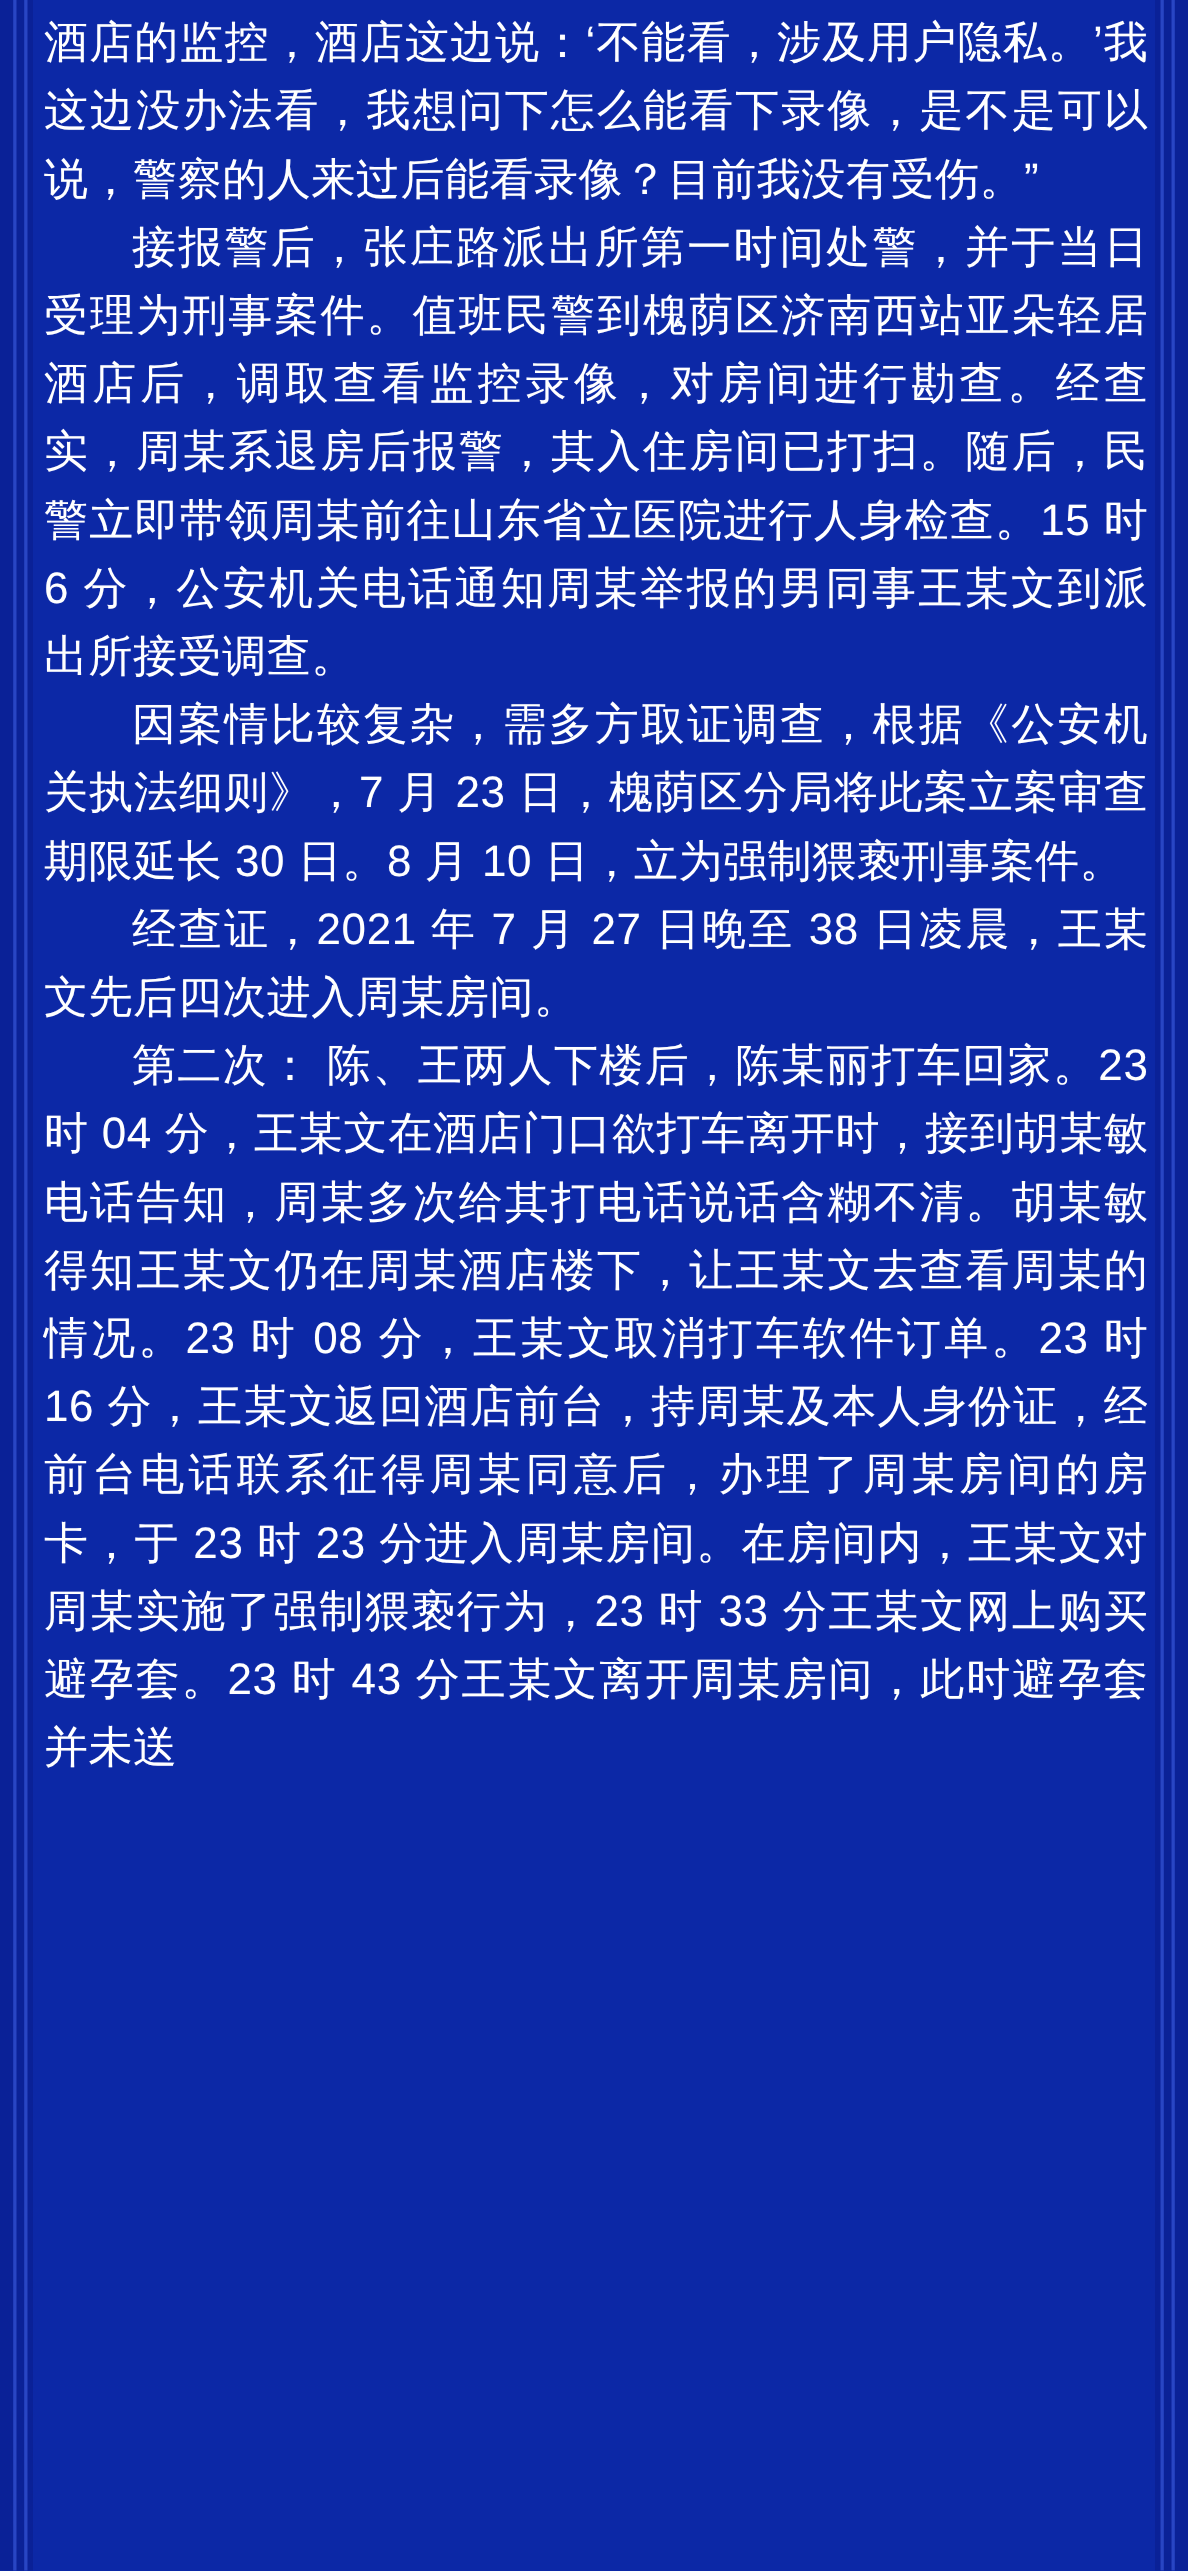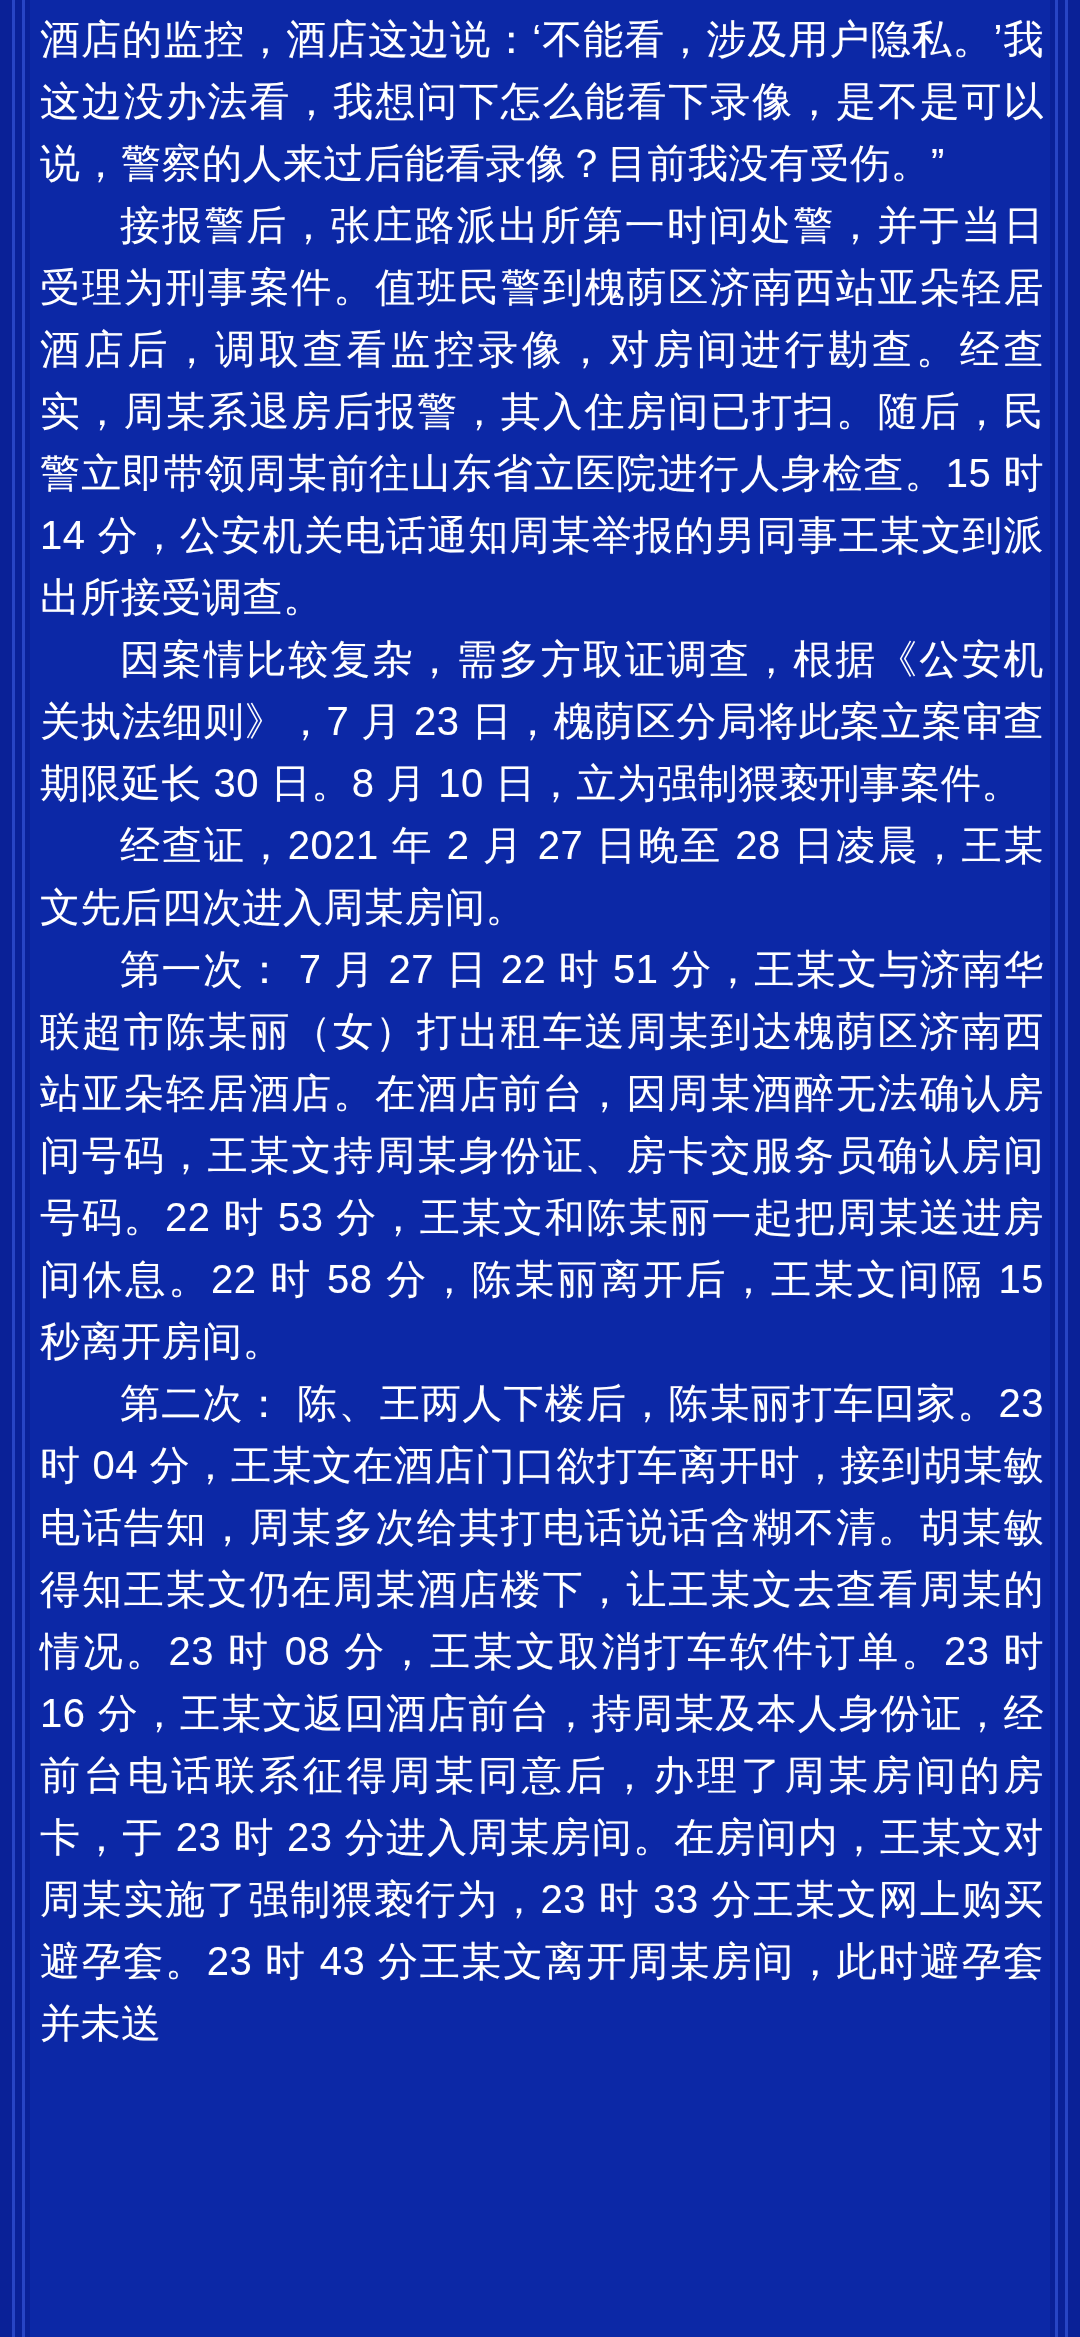"接报警后，张庄路派出所第一时间处警，并于当日受理为刑事案件。值班民警到槐荫区济南" p.para { text: 14 -> 6 }
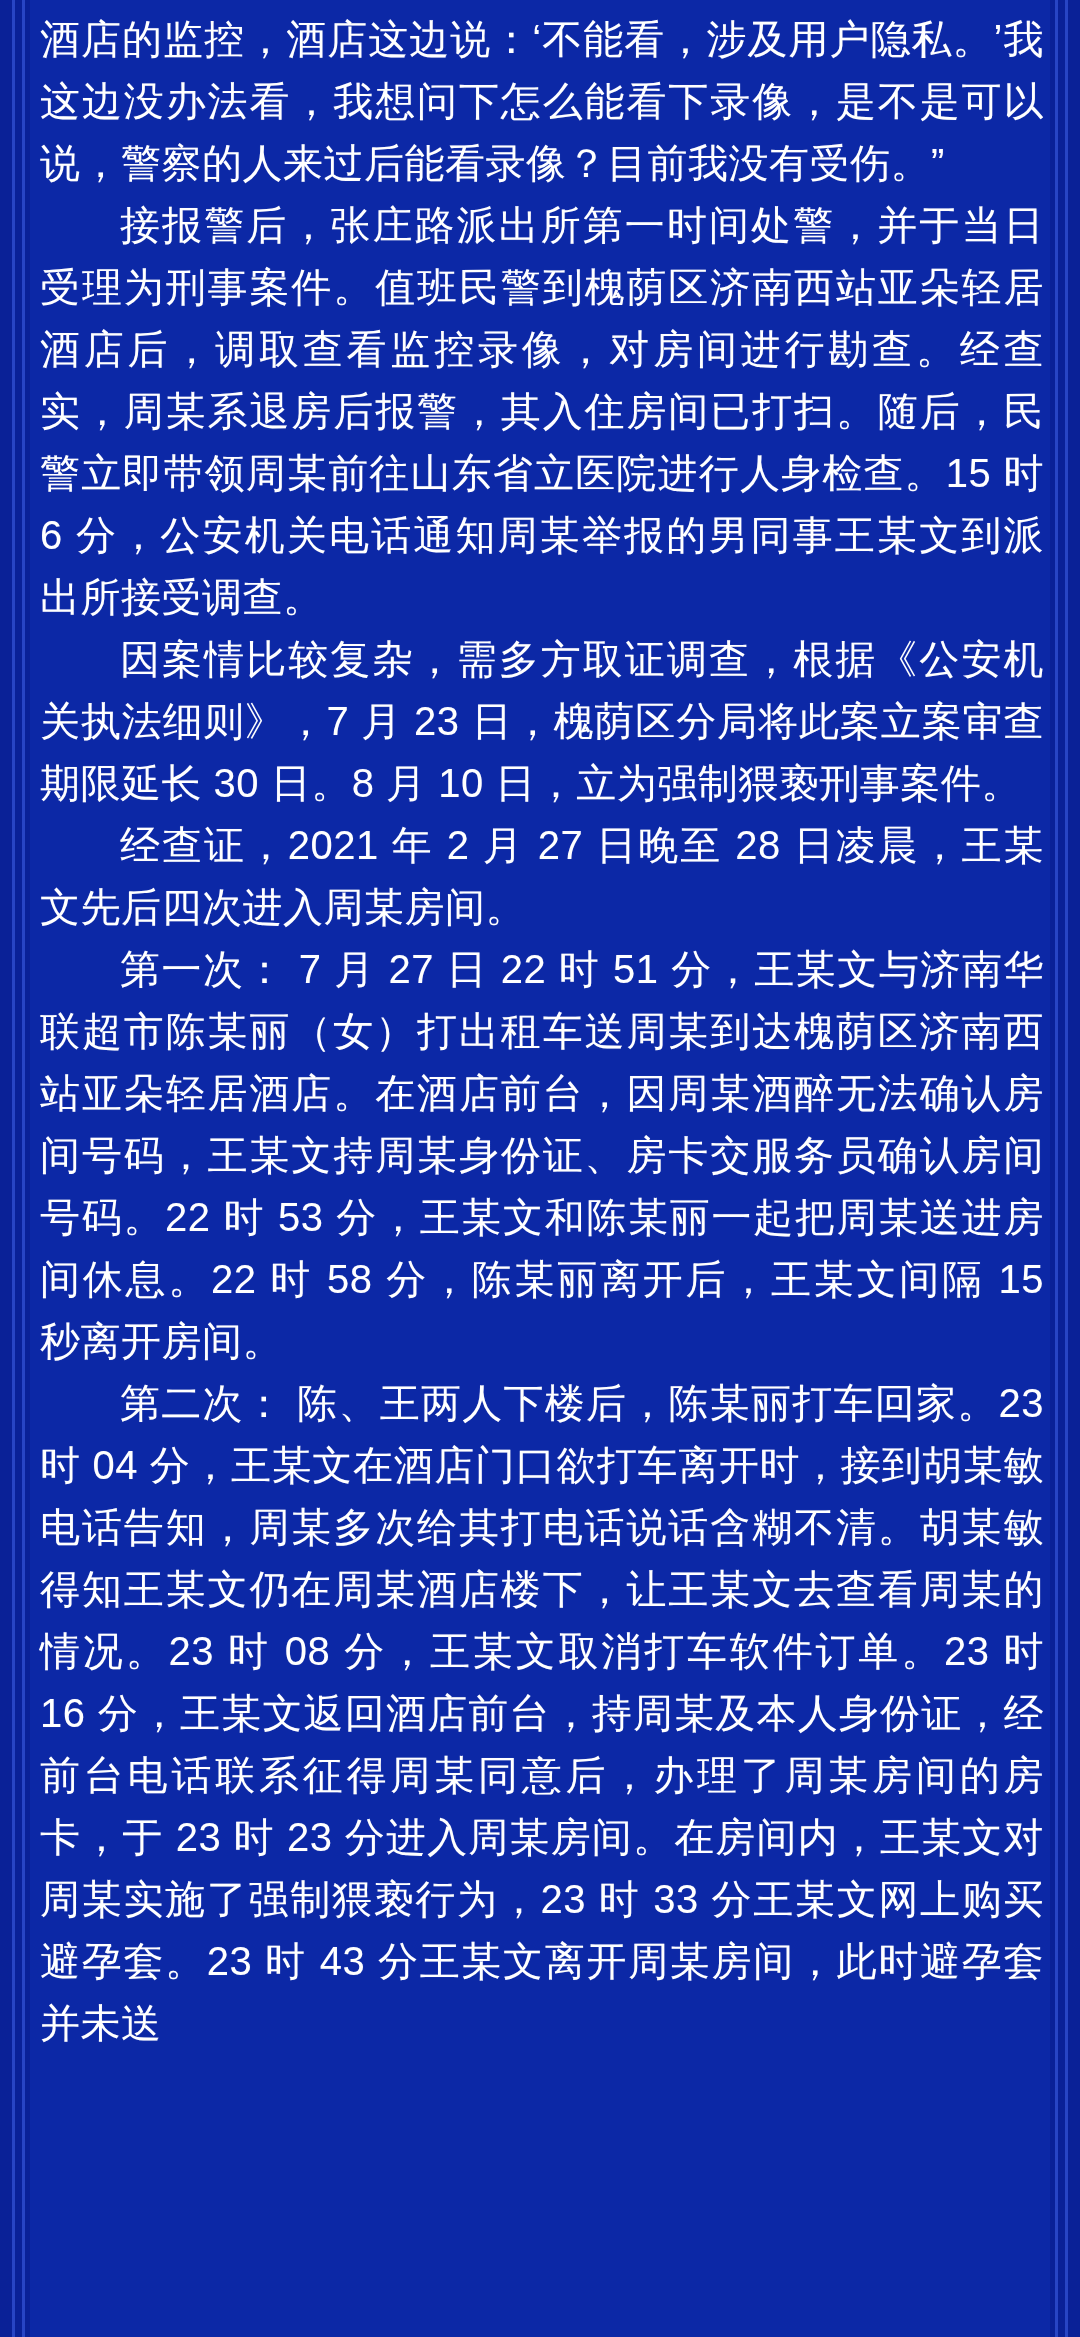"经查证，2021 年 2 月 27" p.para { text: 2 月 27 日晚至 28 -> 7 月 27 日晚至 38 }
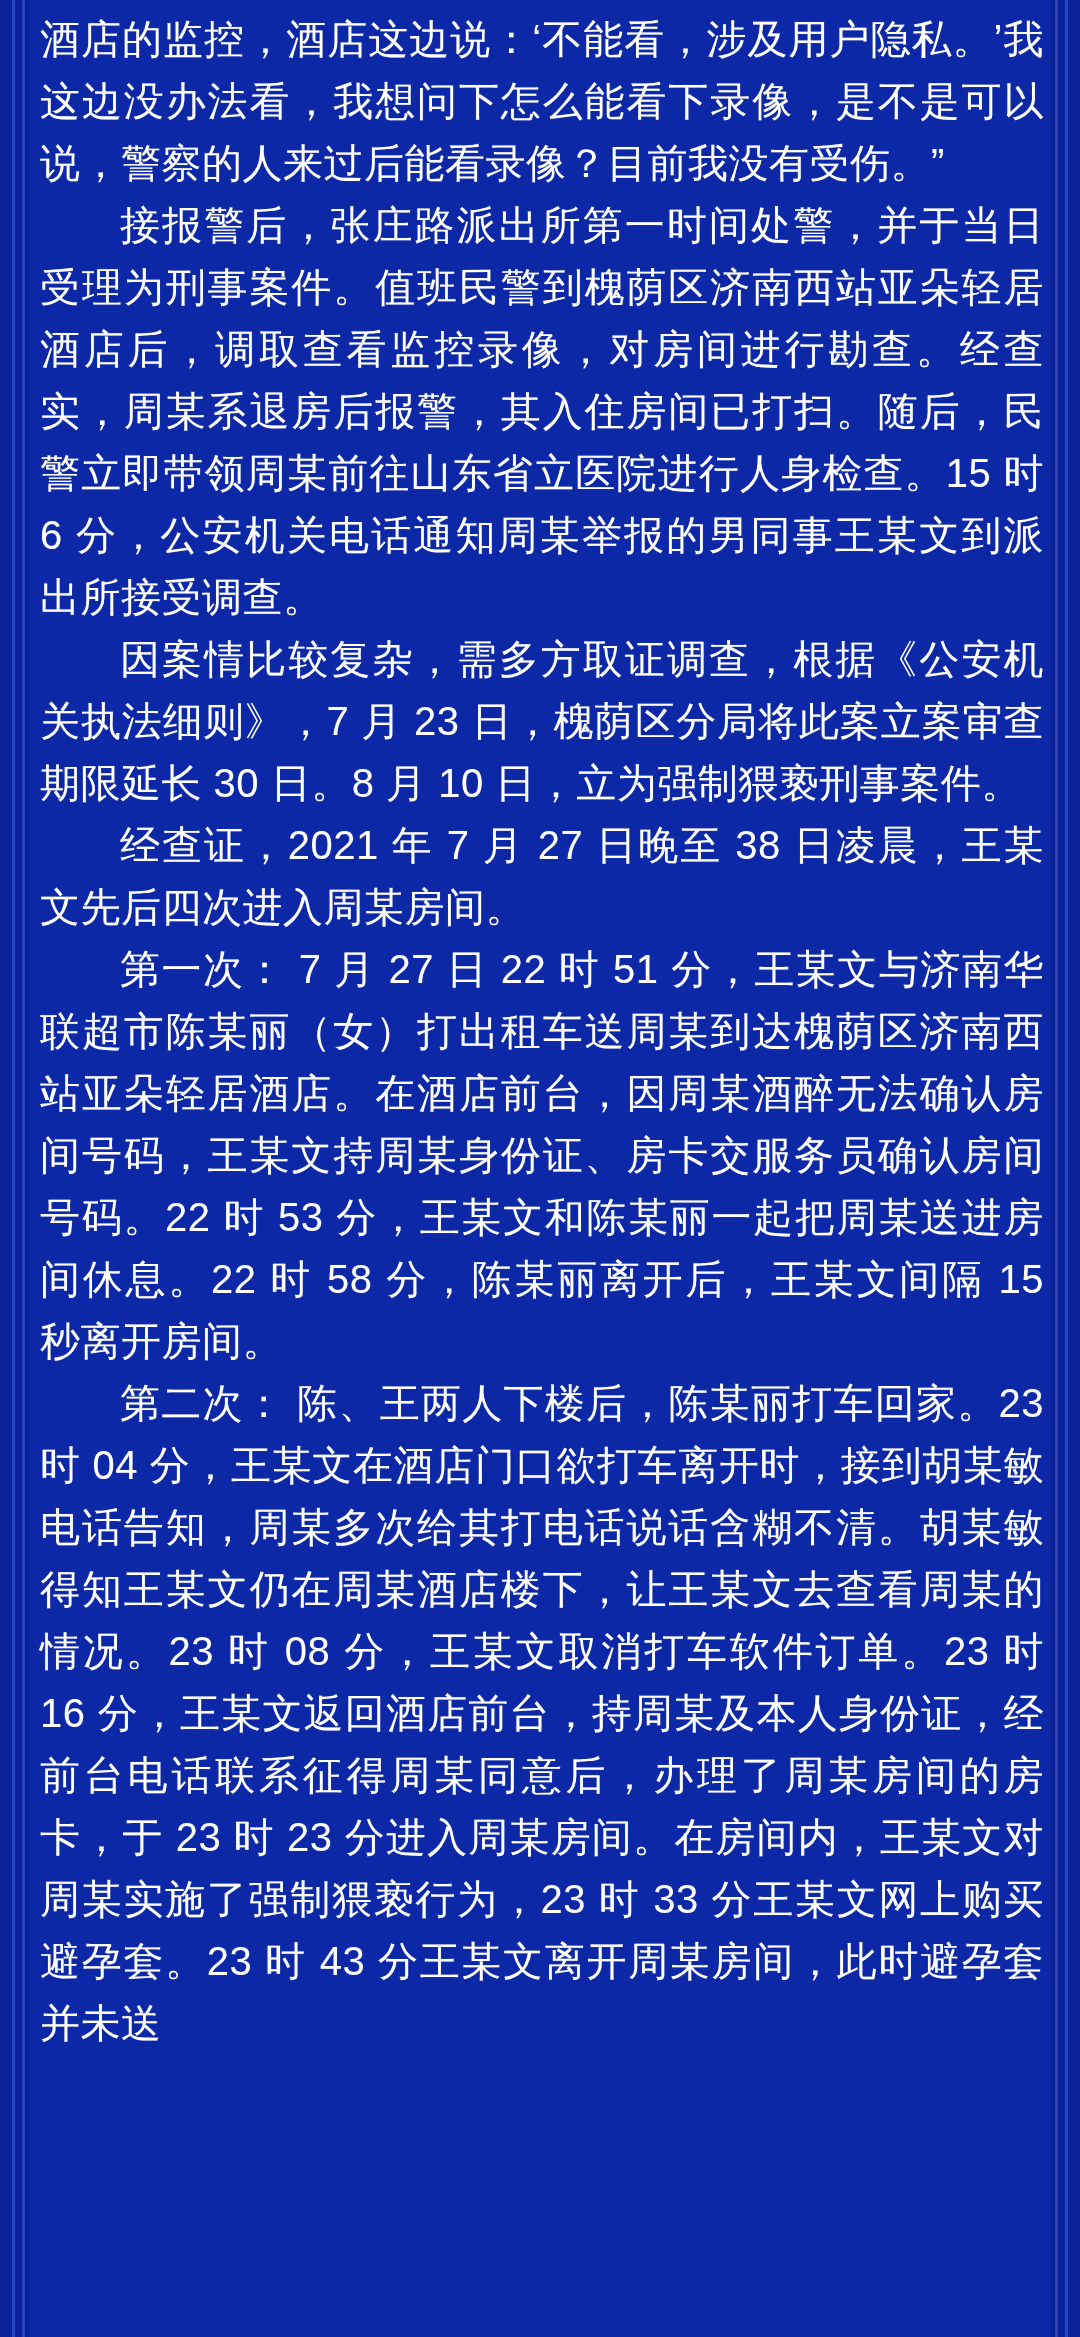"第一次： 7 月 27 日" p.para { html: <p>第一次： 7 月 27 日 22 时 51 分，王某文与济南华联超市陈某丽（女）打出租车送周某到达槐荫区济南西站亚朵轻居酒店。在酒店前台，因周某酒醉无法确认房间号码，王某文持周某身份证、房卡交服务员确认房间号码。22 时 53 分，王某文和陈某丽一起把周某送进房间休息。22 时 58 分，陈某丽离开后，王某文间隔 15 秒离开房间。</p> -> none }
